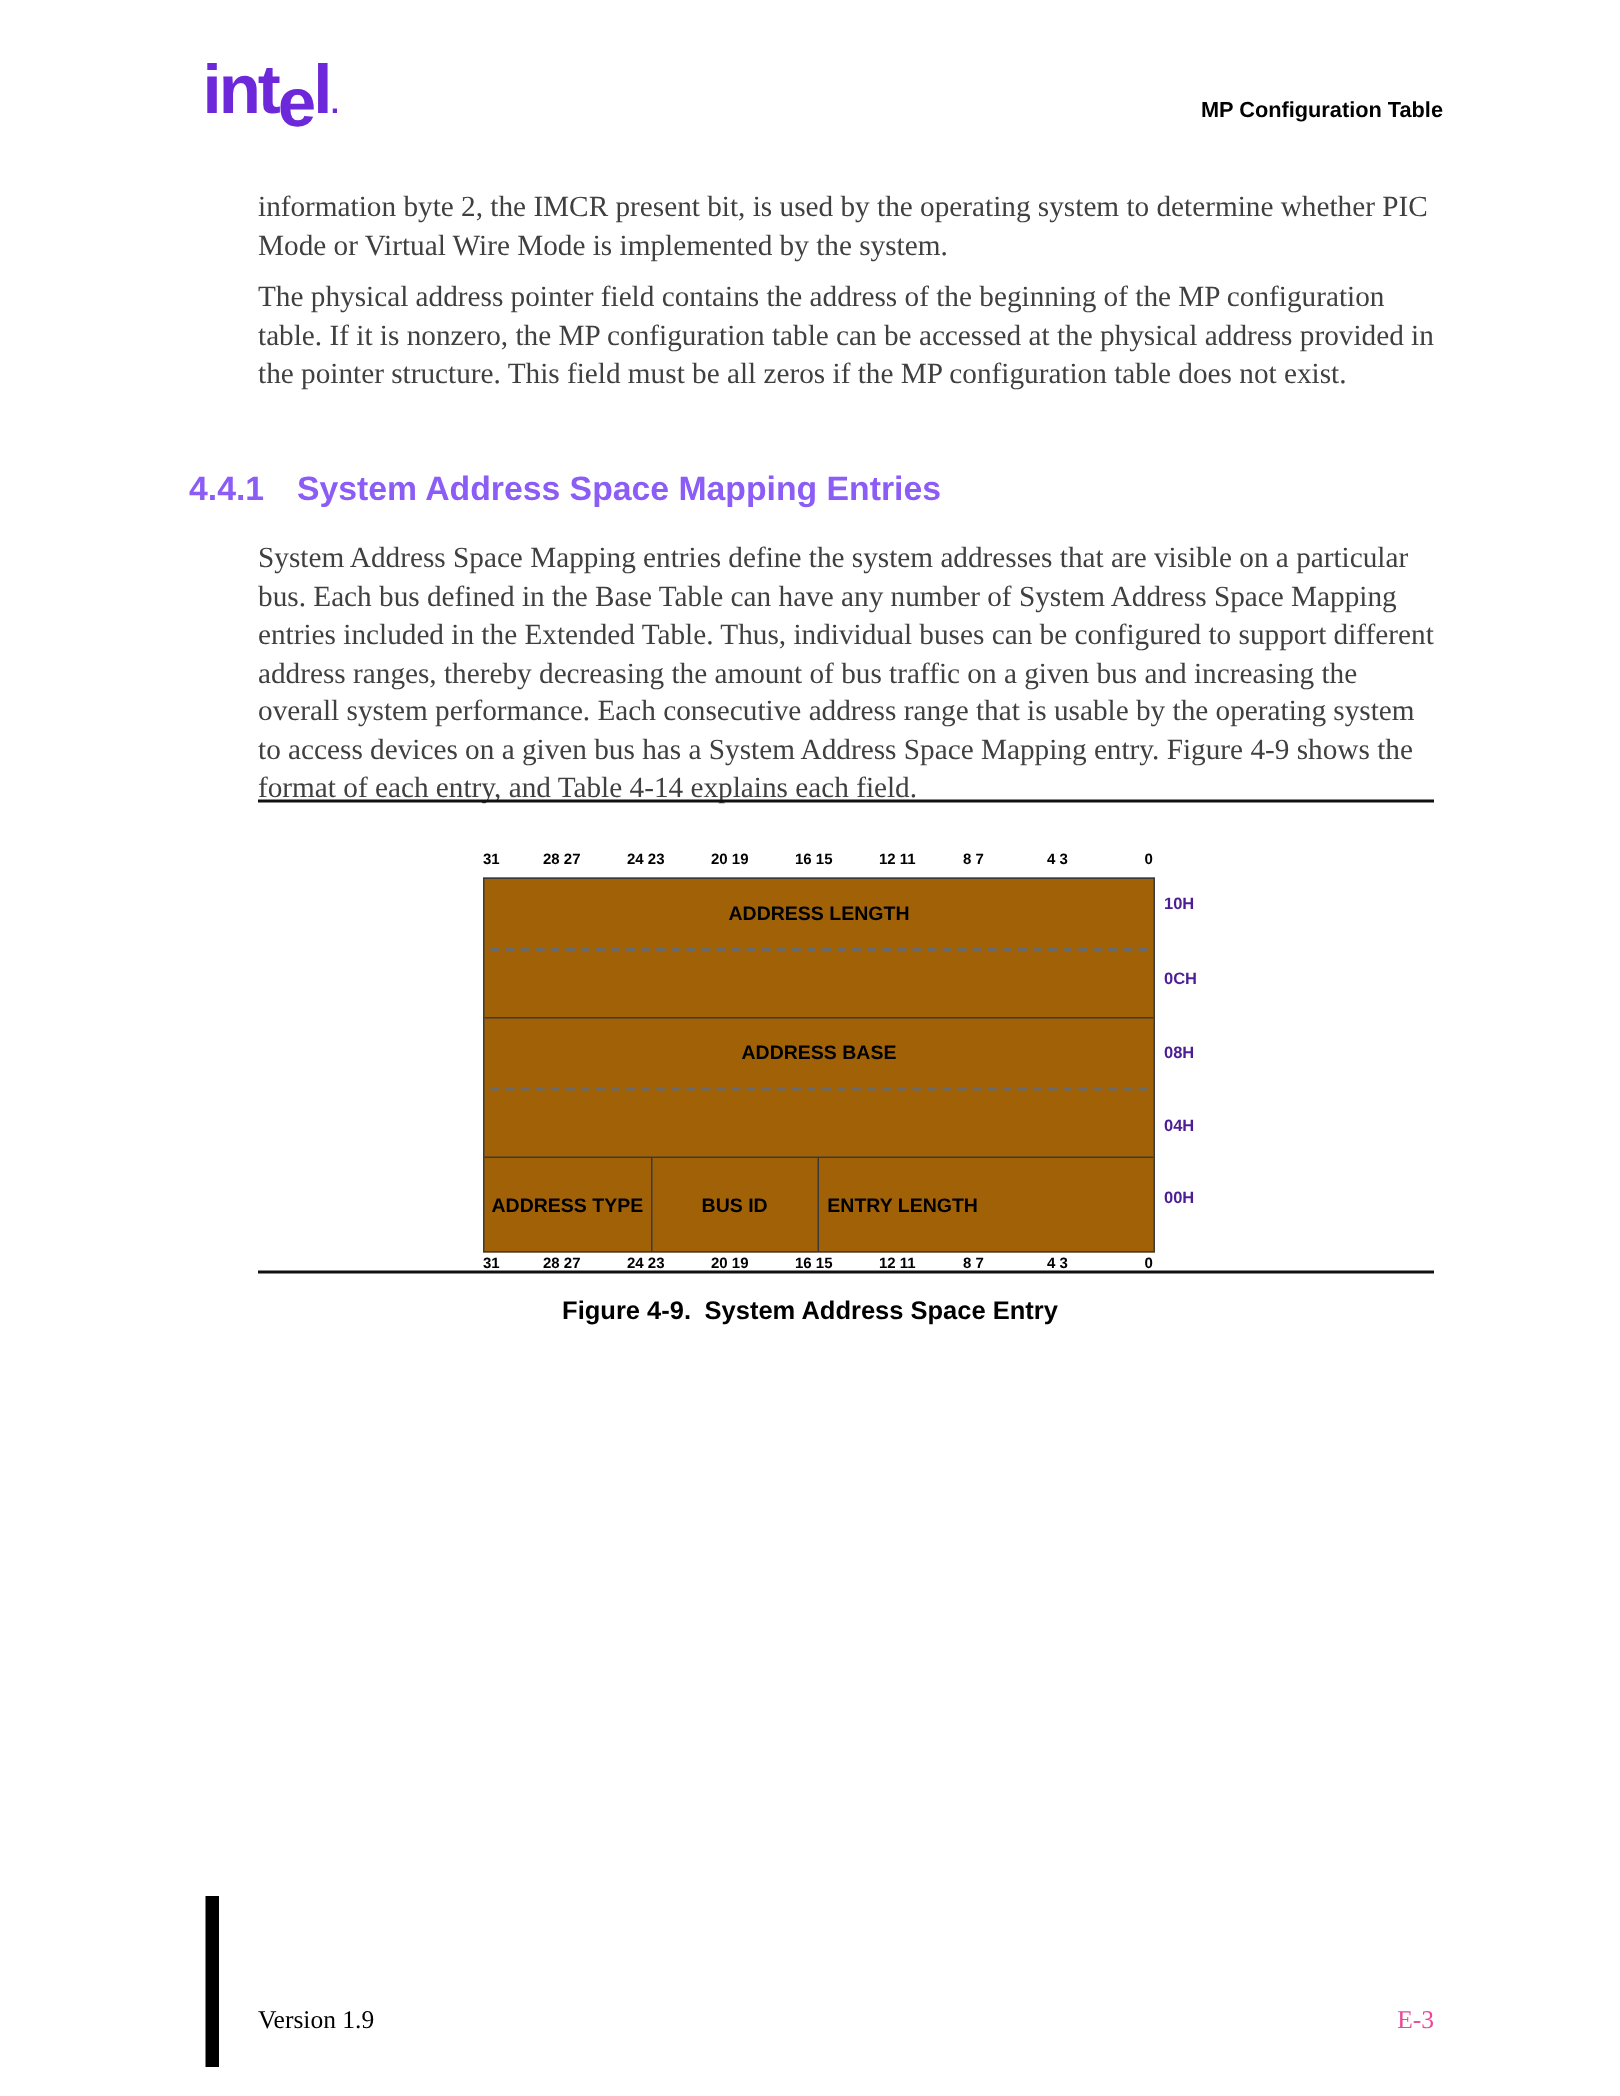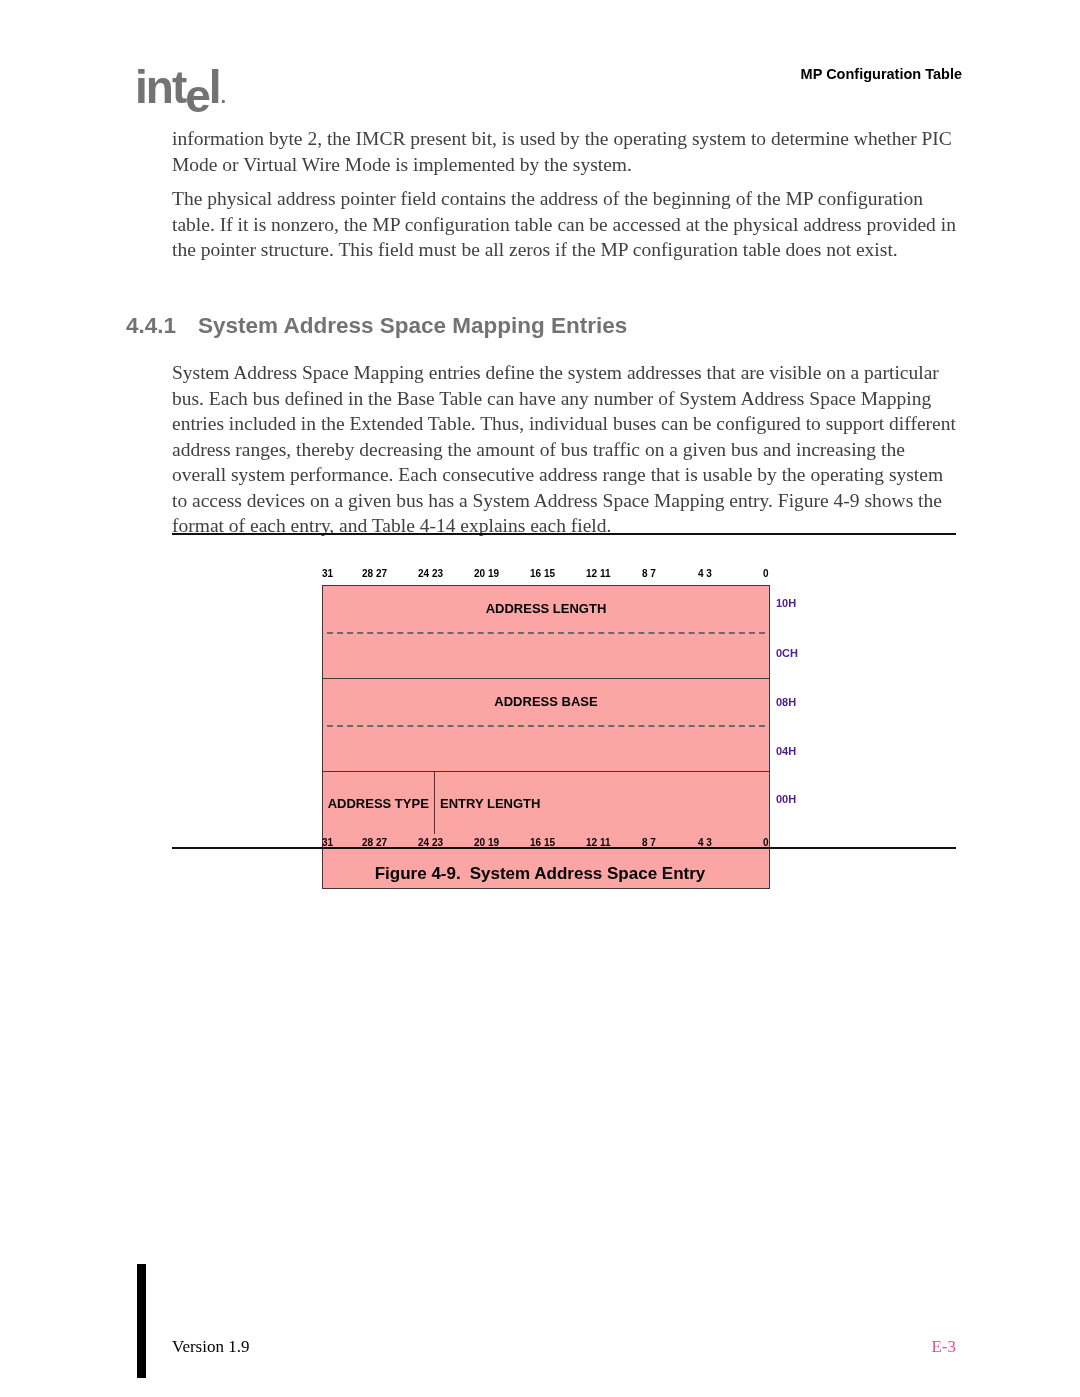"intel." .logo { color: #737373 -> #6d28d9; margin-top: 28px -> none }
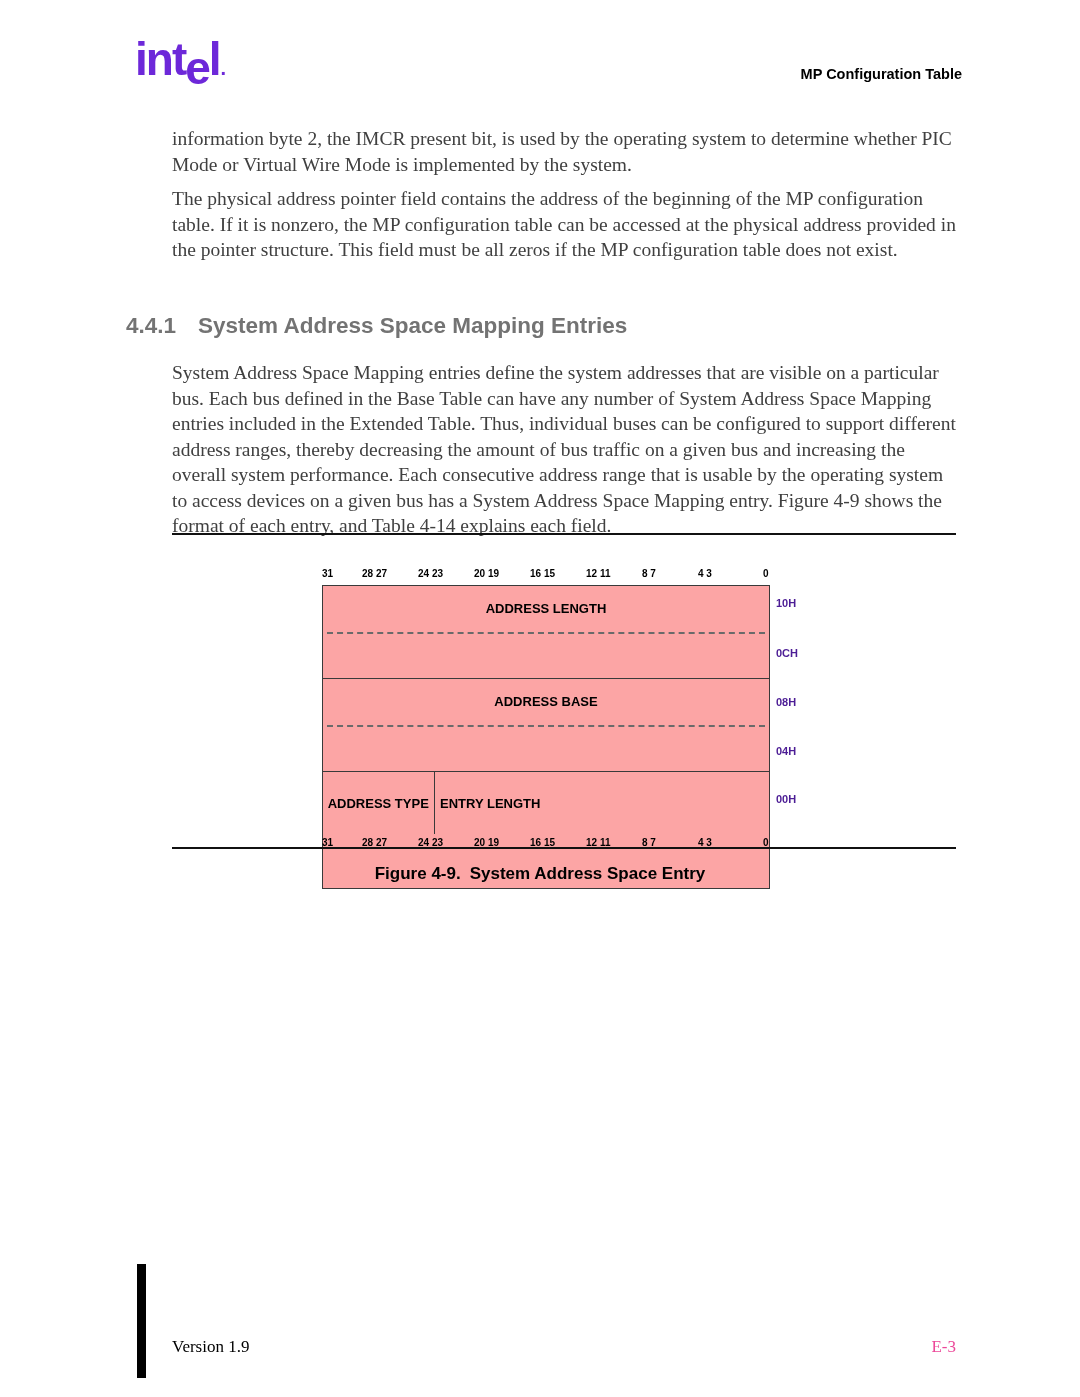"4.4.1 System Address Space Mapping" .section-heading { color: #737373 -> #8b5cf6 }
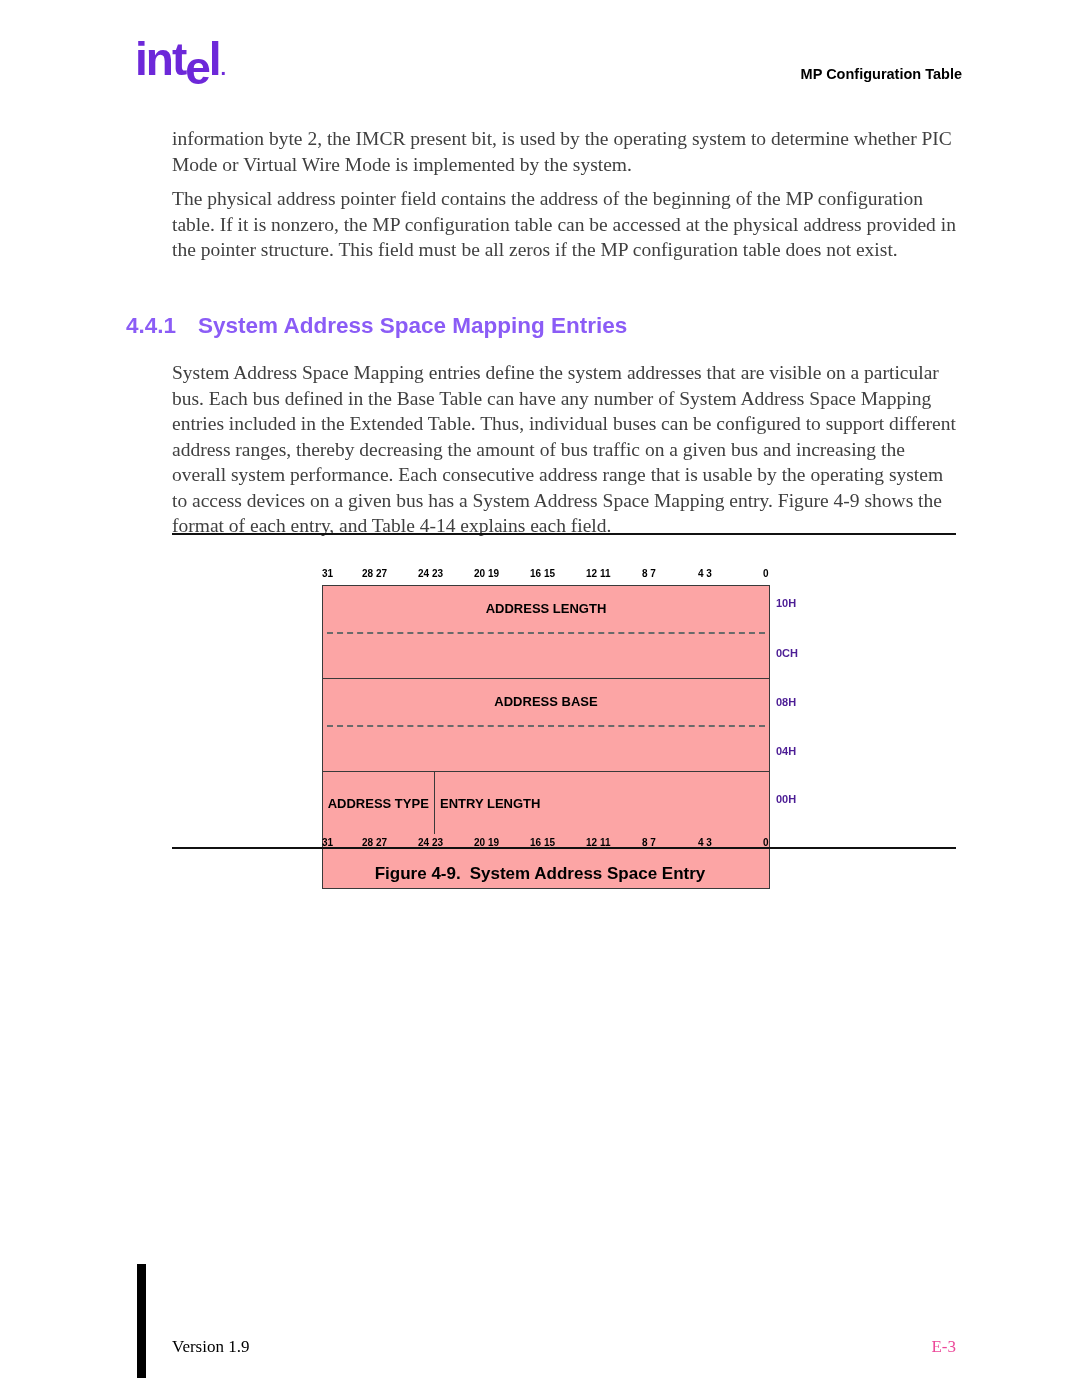"ADDRESS LENGTH" .diagram { background: #fca5a5 -> #a16207; height: 304px -> 250px }
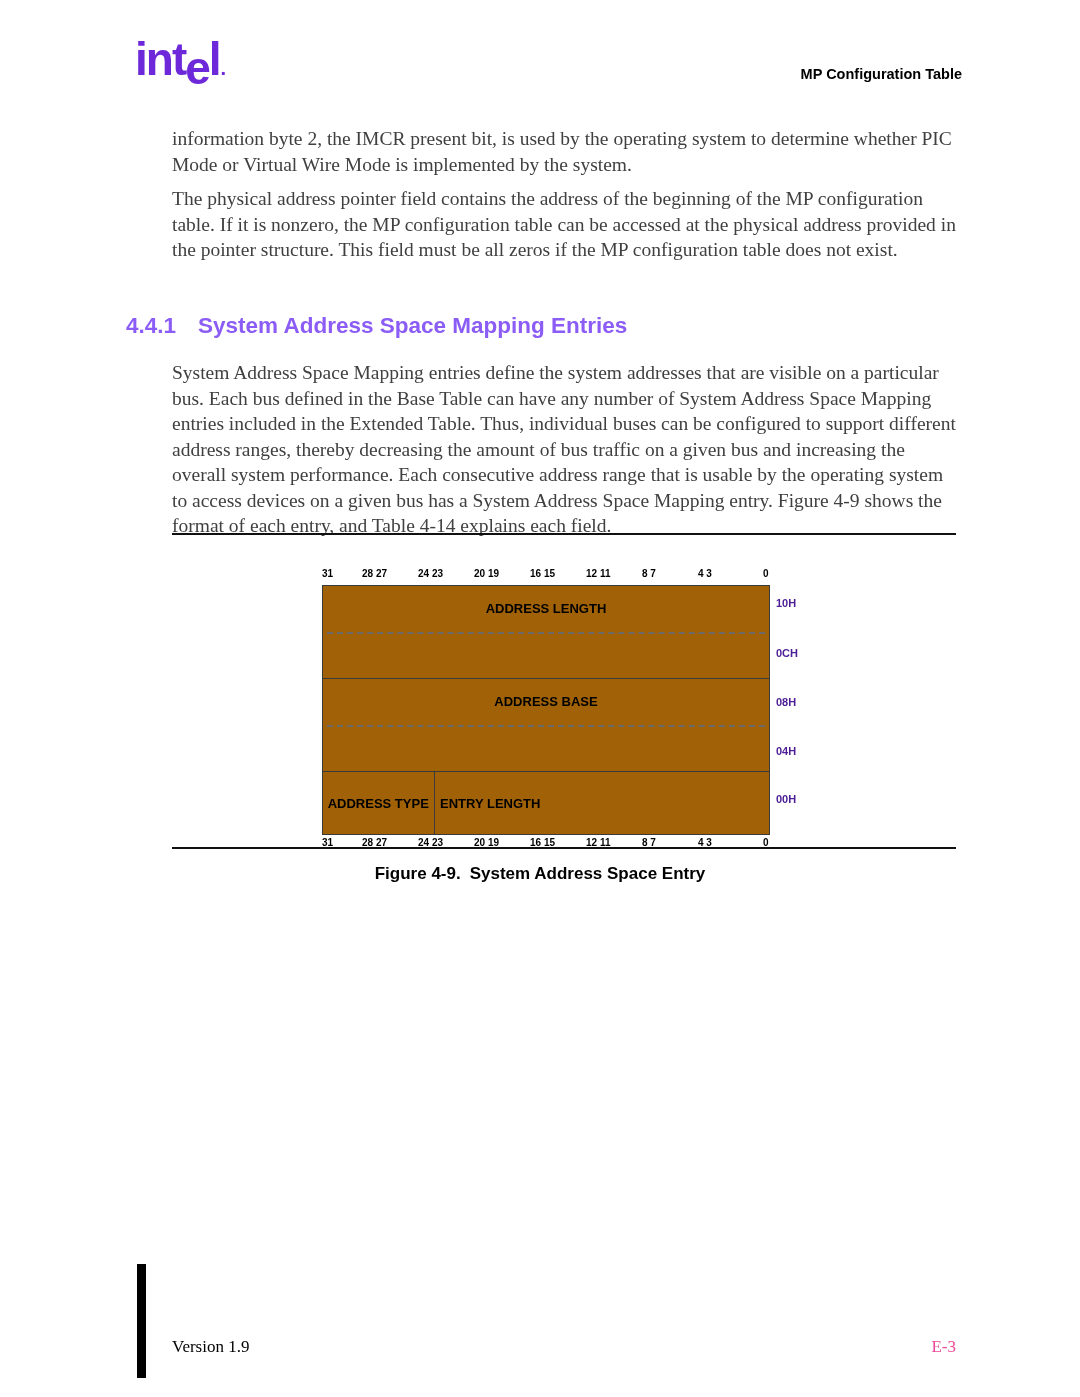"BUS ID" div.cell { html: none -> <div> <span>BUS ID</span> </div> }
